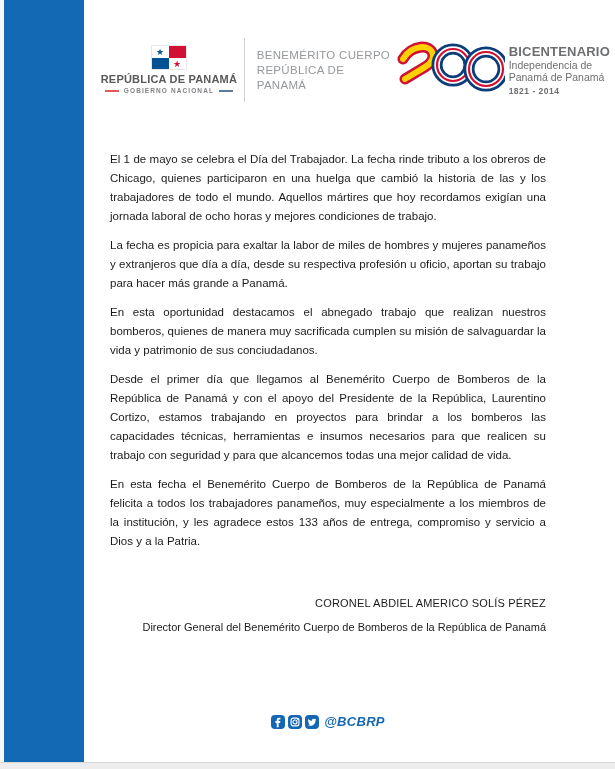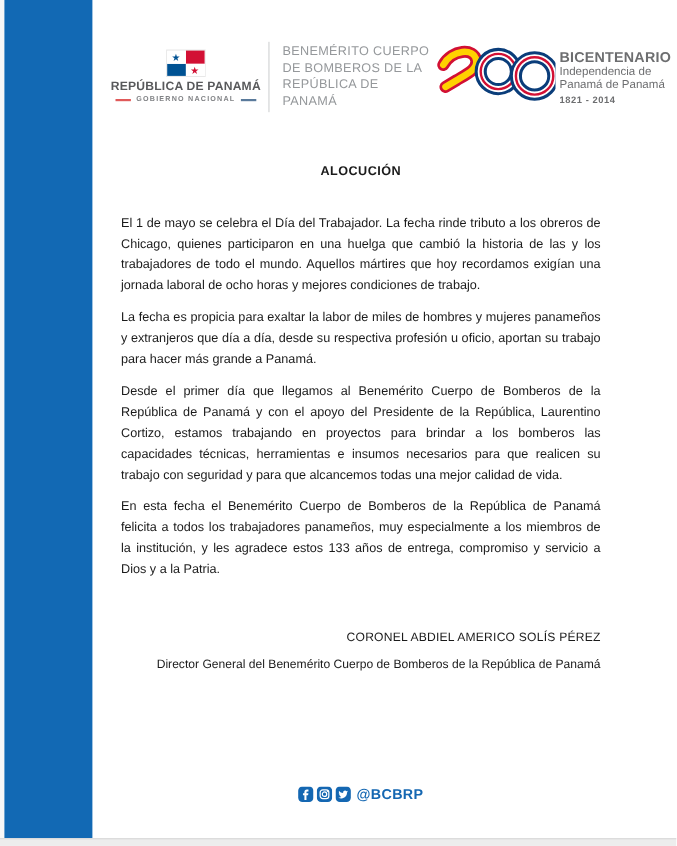"DE BOMBEROS DE LA" div { html: <div>DE BOMBEROS DE LA</div> -> none }
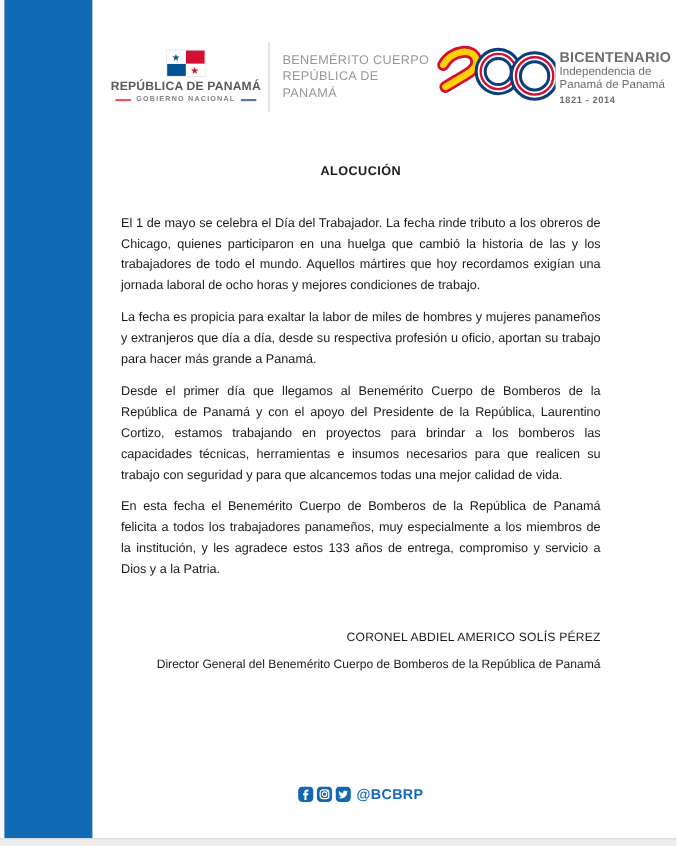"ALOCUCIÓN" div.doc-title { html: <div>ALOCUCIÓN</div> -> none }
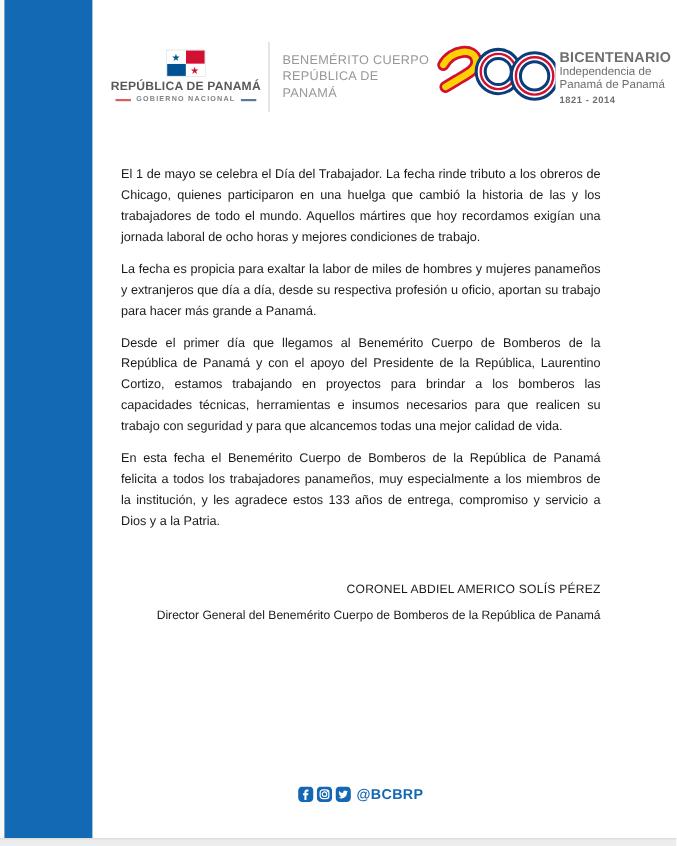"En esta oportunidad destacamos el" p.para { html: none -> <p>En esta oportunidad destacamos el abnegado trabajo que realizan nuestros bomberos, quienes de manera muy sacrificada cumplen su misión de salvaguardar la vida y patrimonio de sus conciudadanos.</p> }
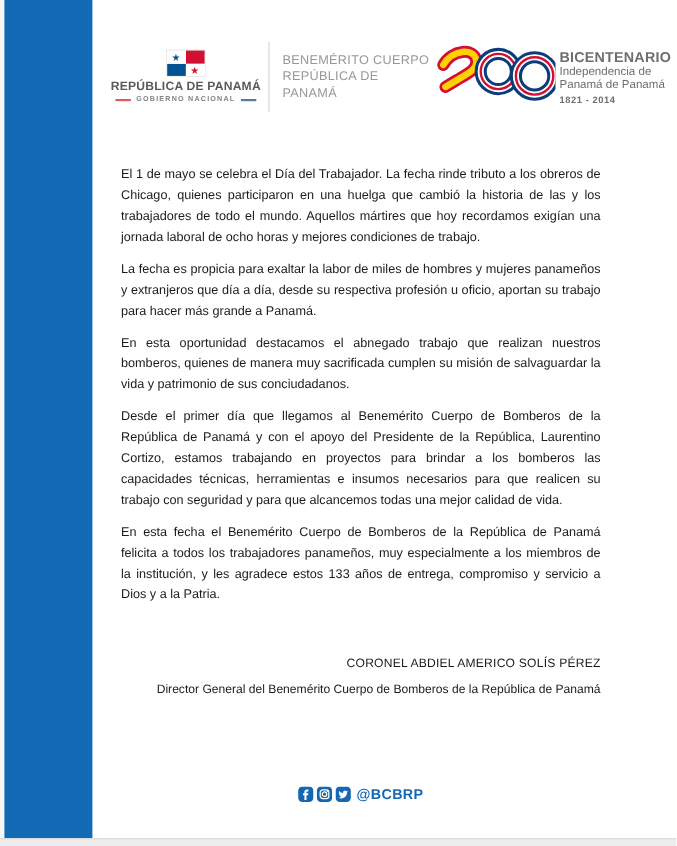"@BCBRP" .footer { font-style: none -> italic }
